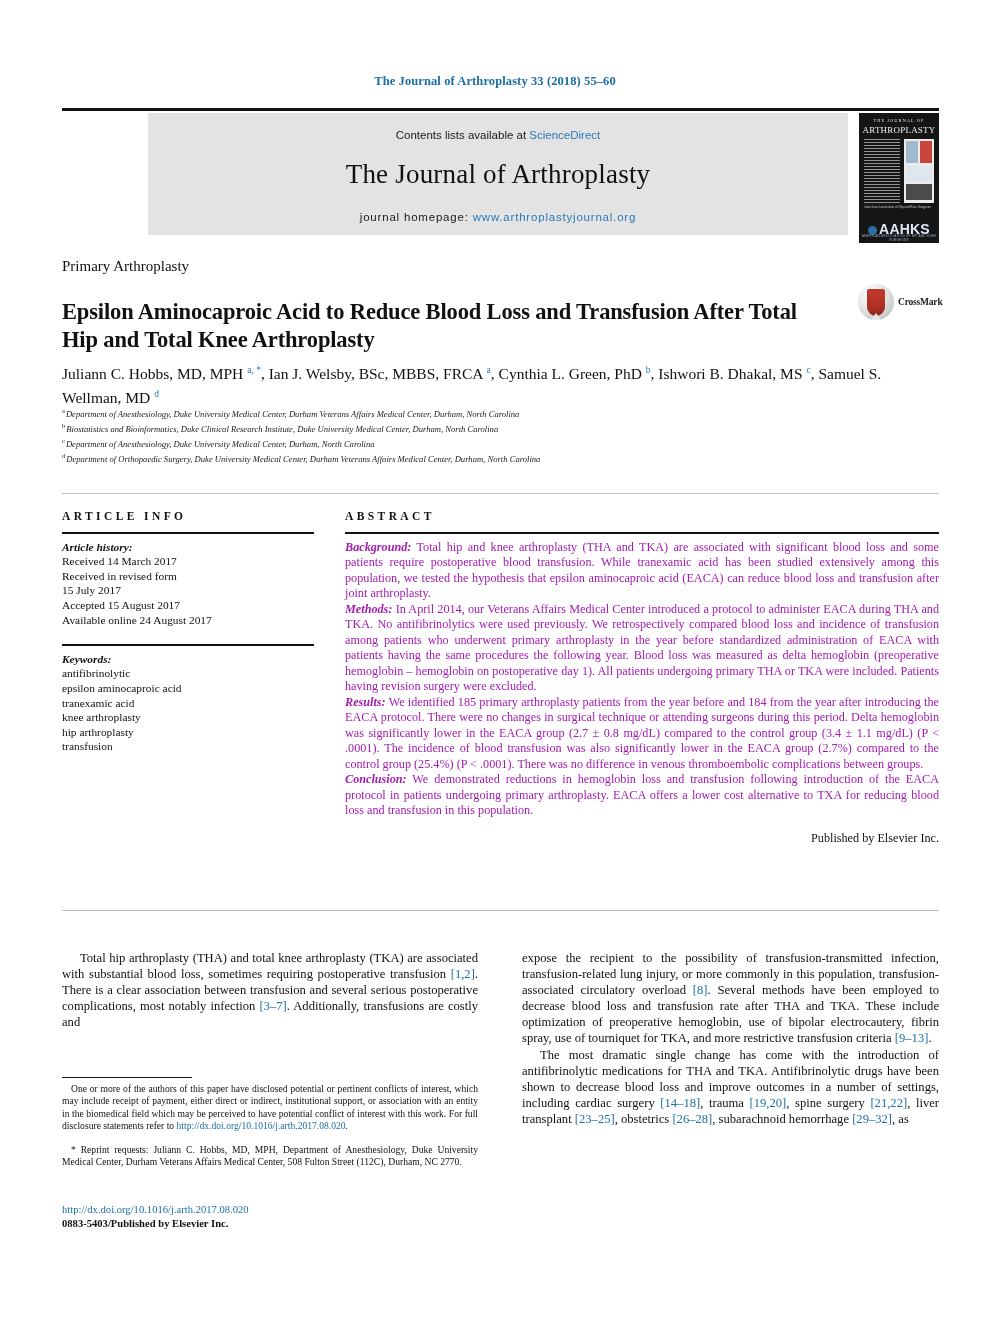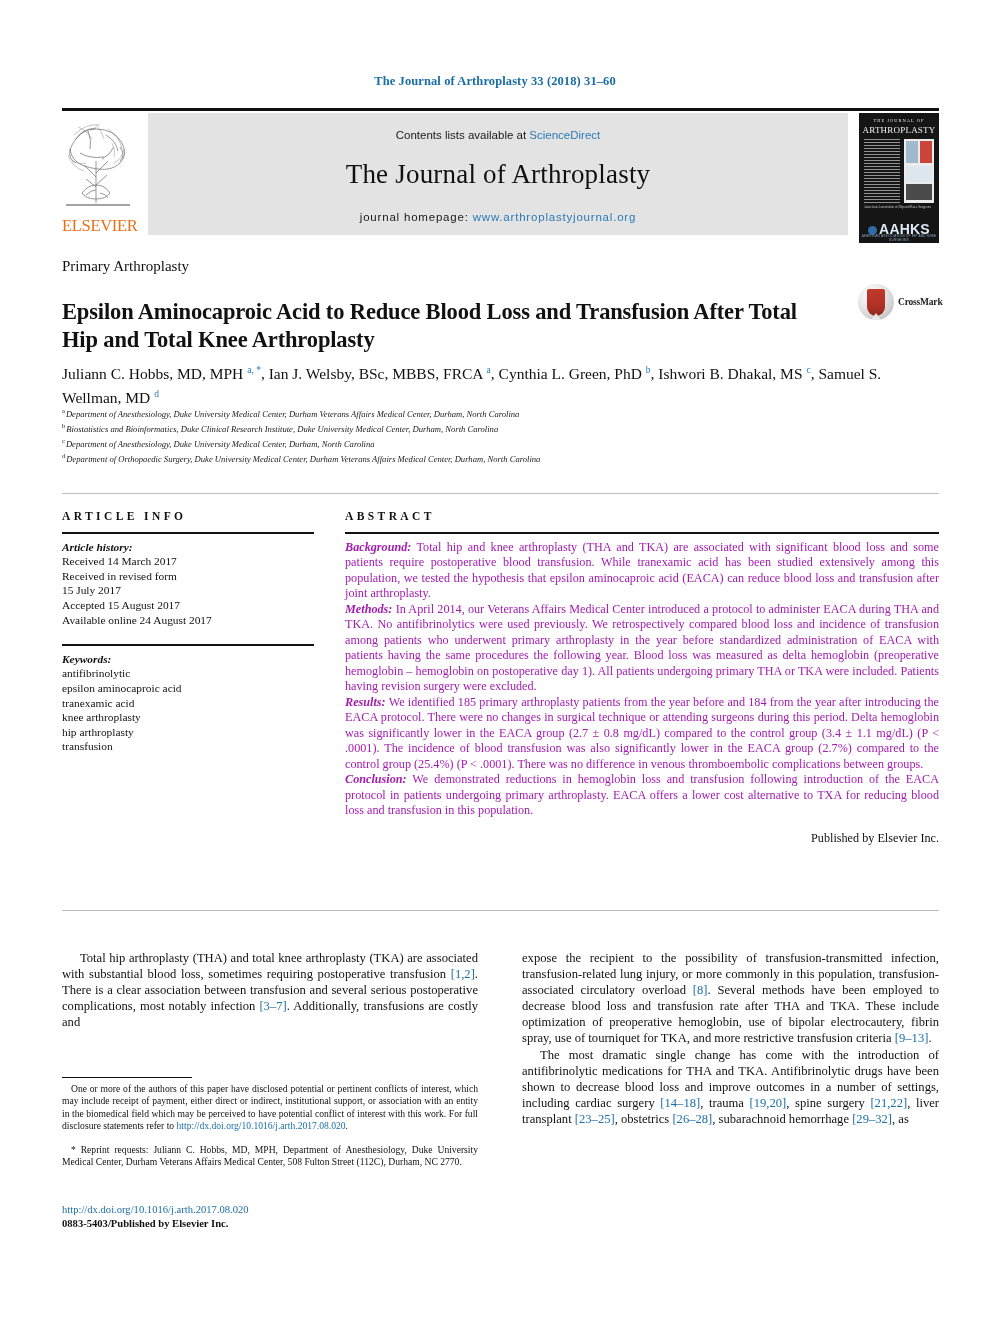"The Journal of Arthroplasty 33" div.running-head { text: 31 -> 55 }
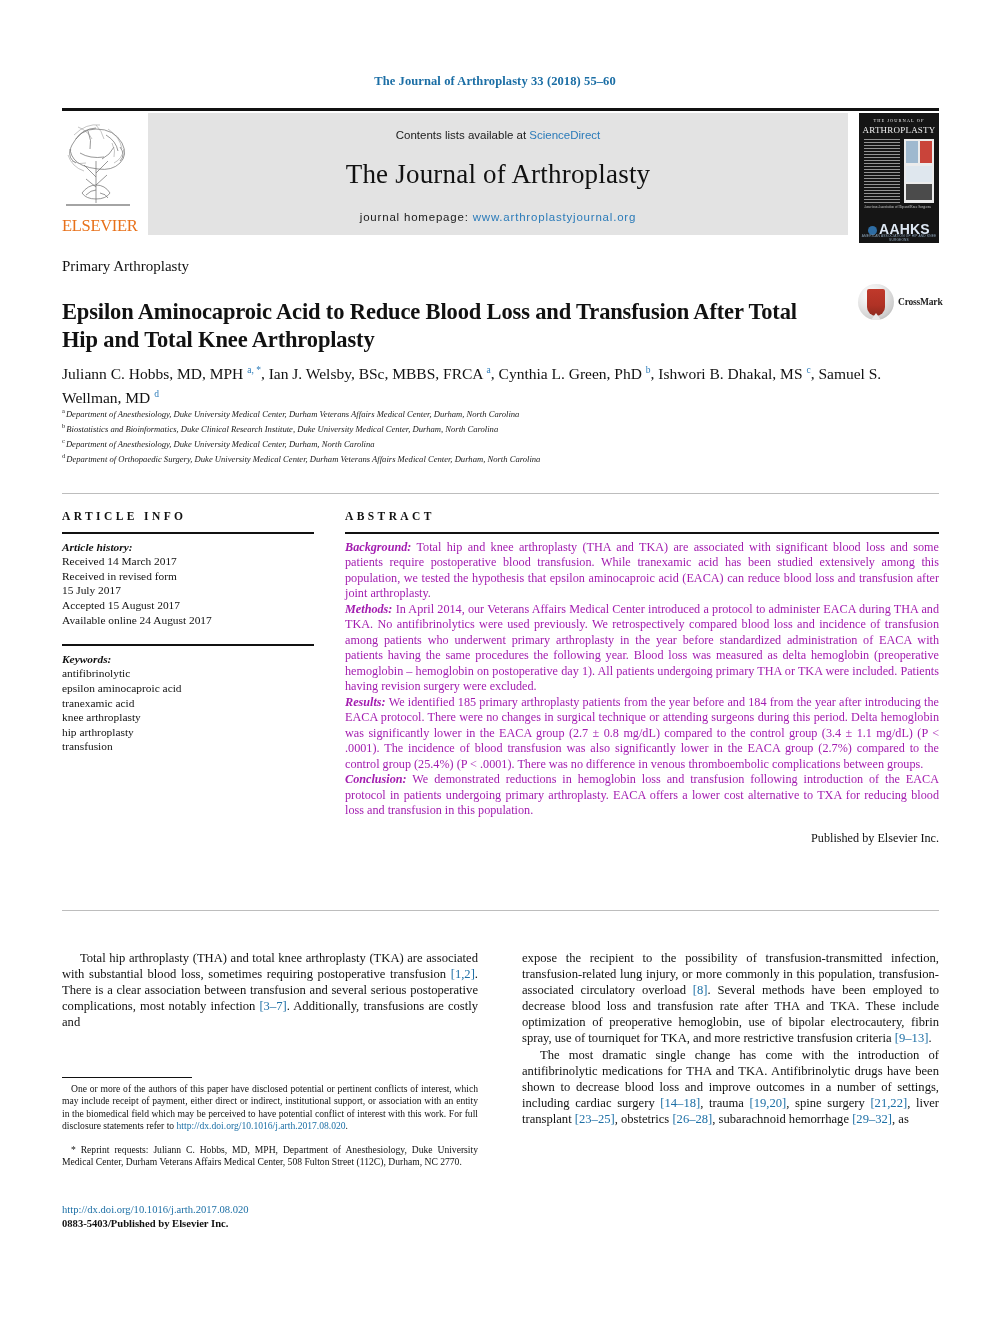"ELSEVIER" div.elsevier-logo { html: <div> <svg> <g> <path></path> <path></path> <path></path> <path></path> <path></path> <path></path> </g> <g> <path></path> <path></path> </g> <line></line> </svg> <div>ELSEVIER</div> </div> -> none }
